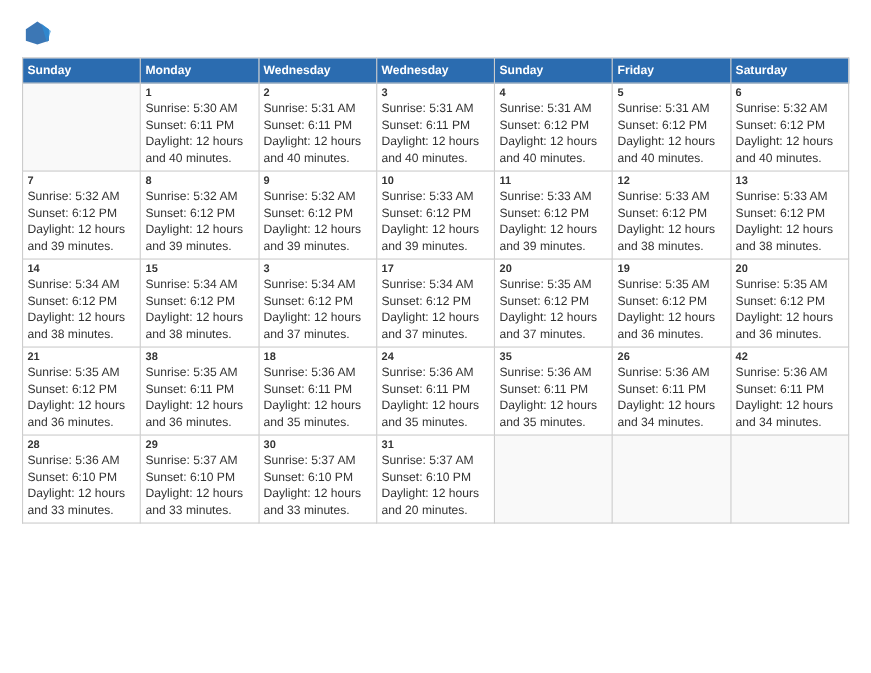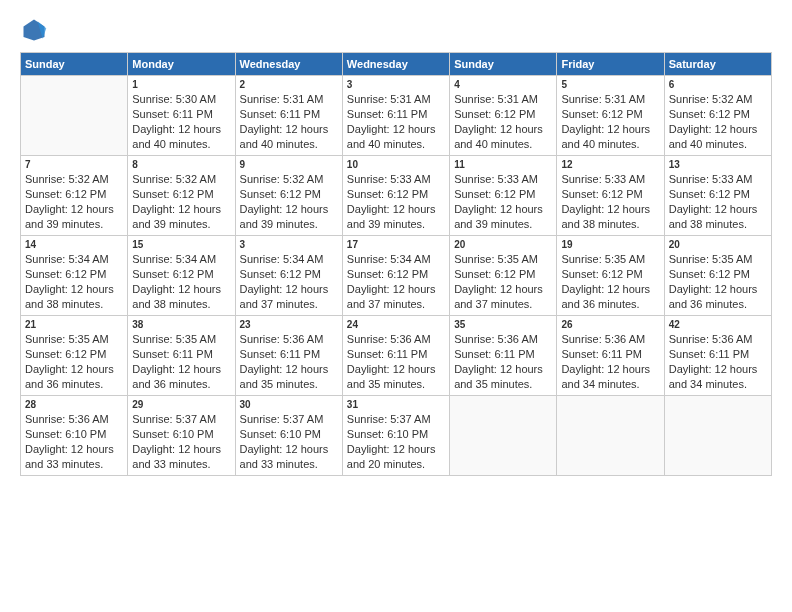"23" div.day-num { text: 23 -> 18 }
